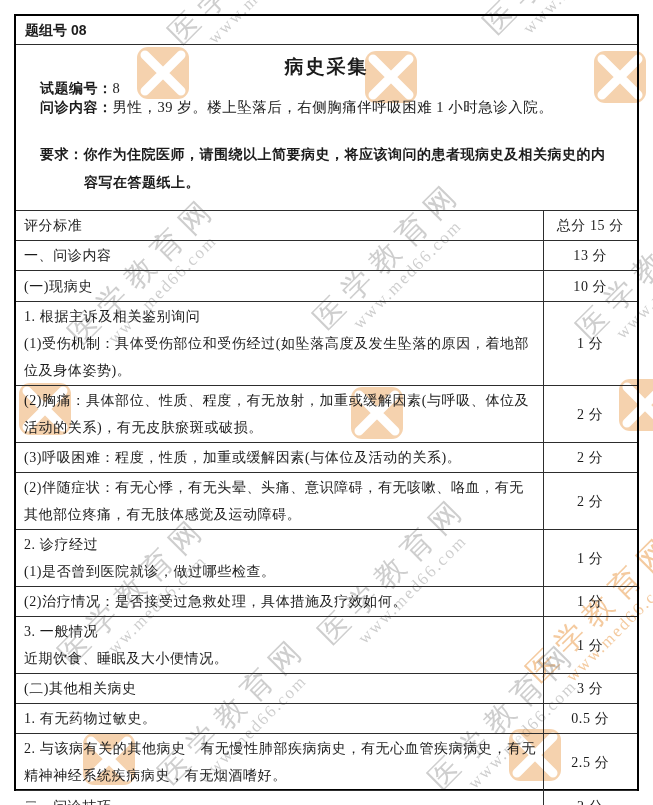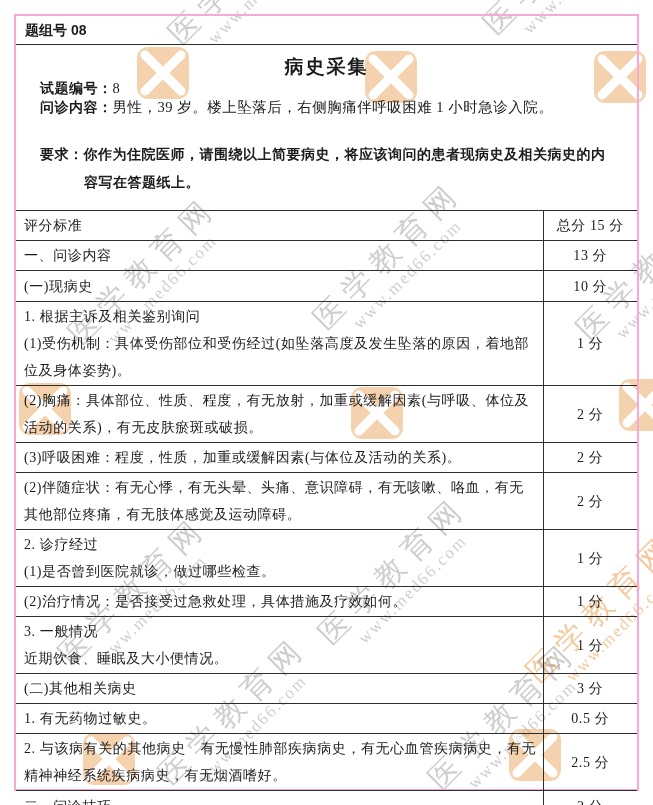"题组号 08" .sheet { border: 2px solid #f9a8d4 -> 2px solid #000000 }
